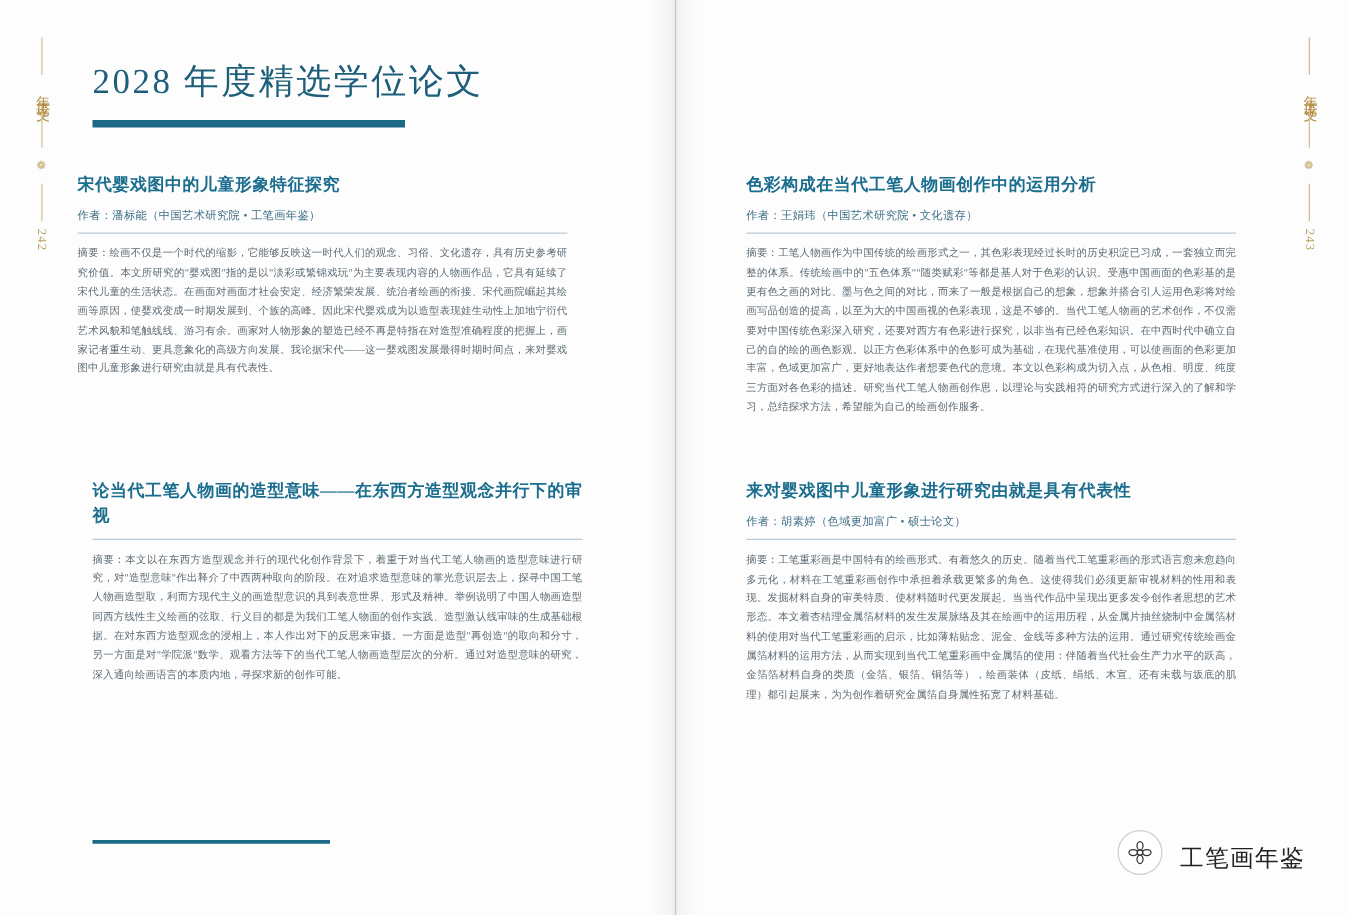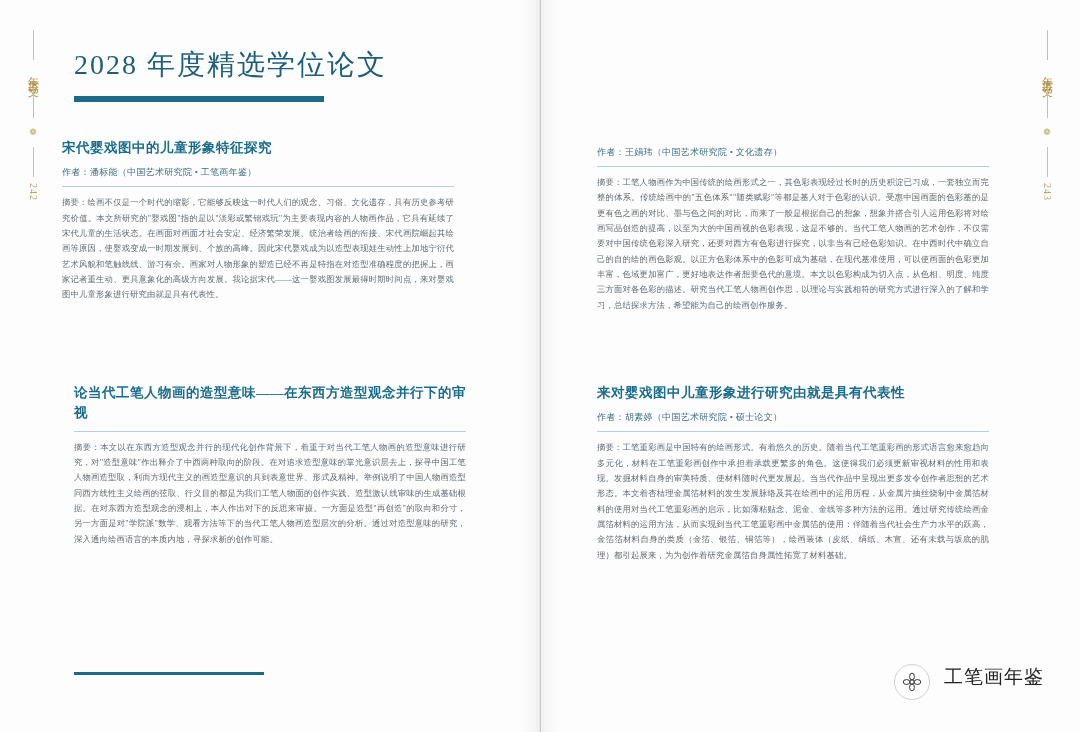"色彩构成在当代工笔人物画创作中的运用分析" div.art-title { html: none -> <div>色彩构成在当代工笔人物画创作中的运用分析</div> }
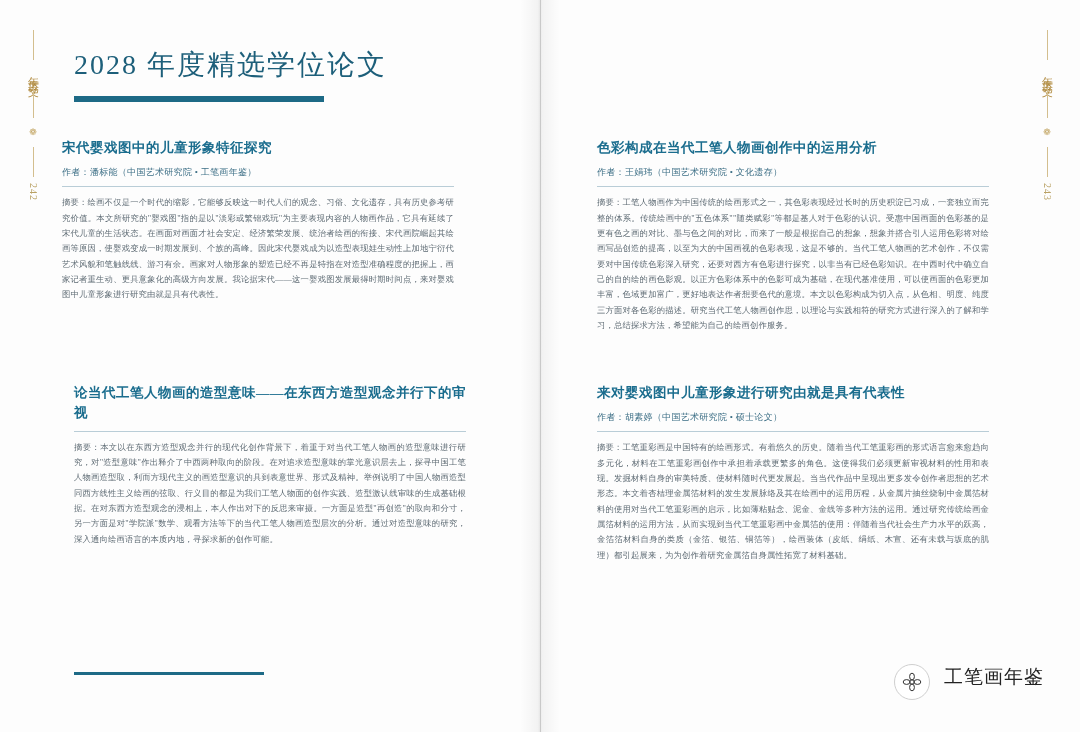"作者：胡素婷（中国艺术研究院 • 硕士论文）" div.art-author { text: 中国艺术研究院 -> 色域更加富广 }
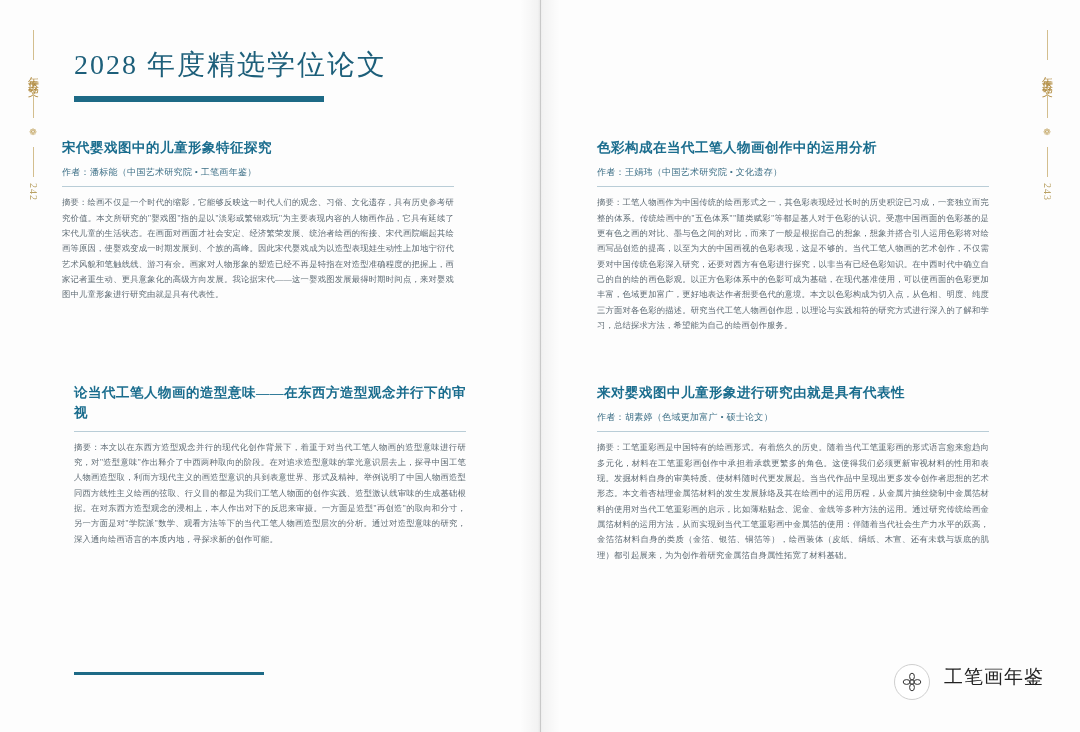"工笔画年鉴" .footer-brand { align-items: flex-start -> flex-end }
